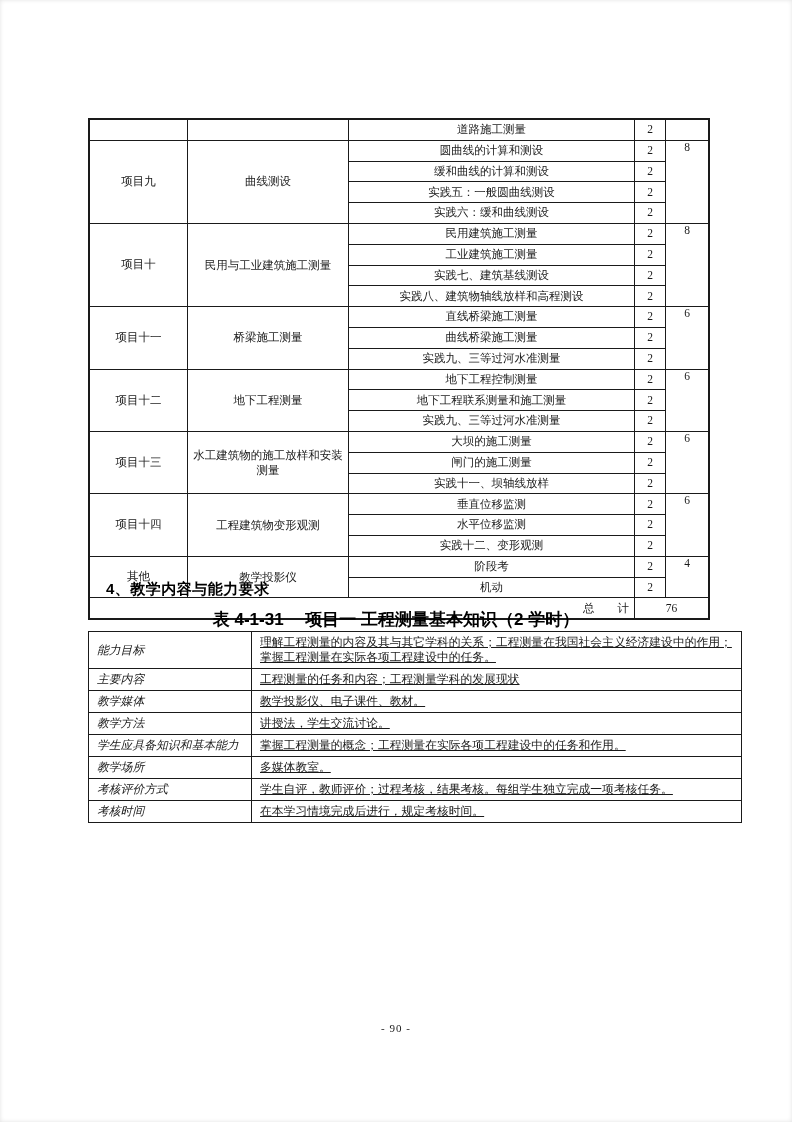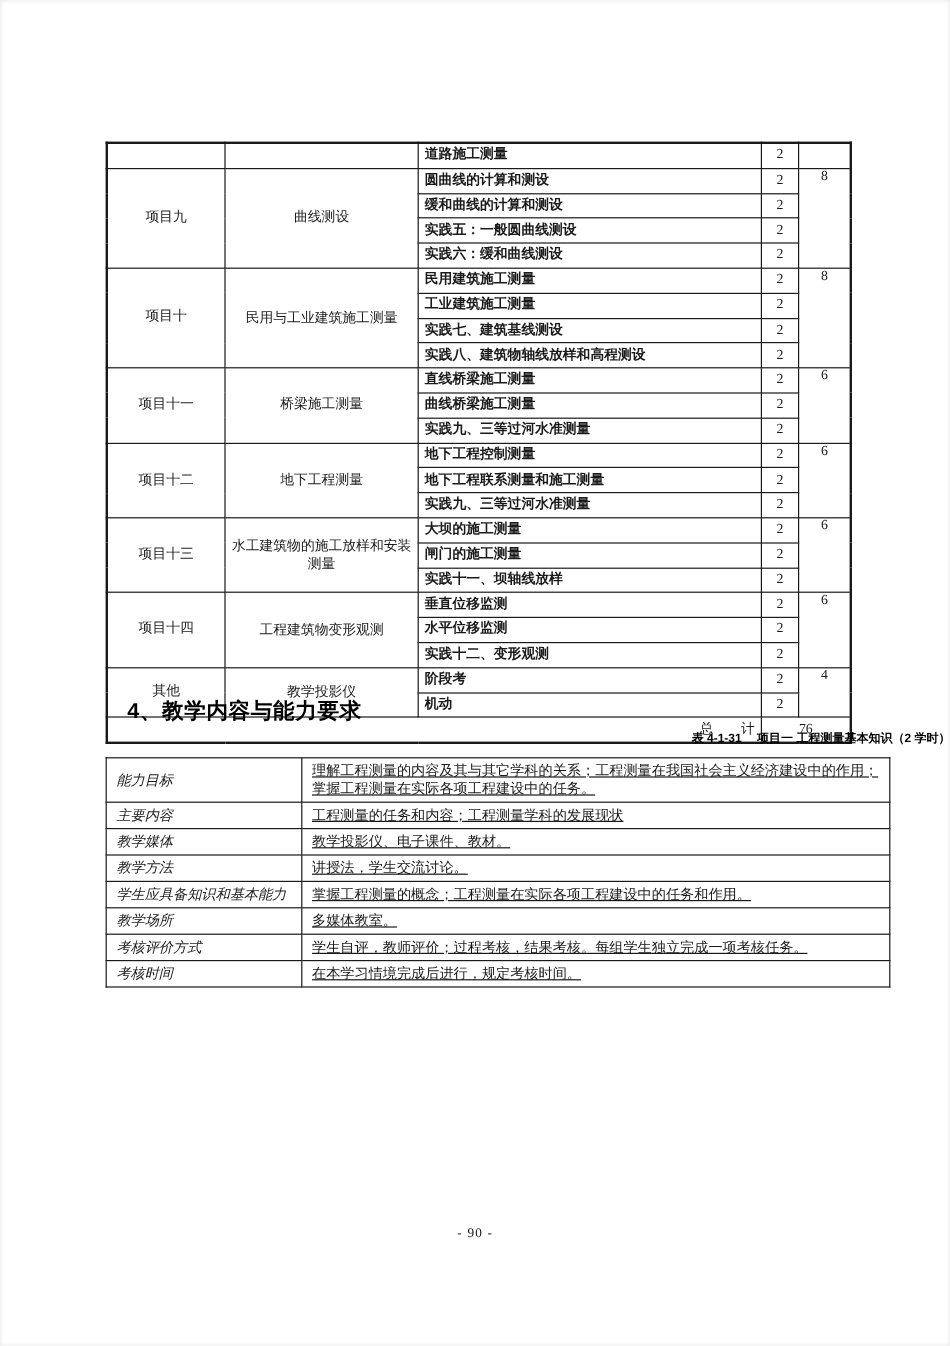"道路施工测量" td.c3 { font-weight: bold -> none; text-align: left -> center }
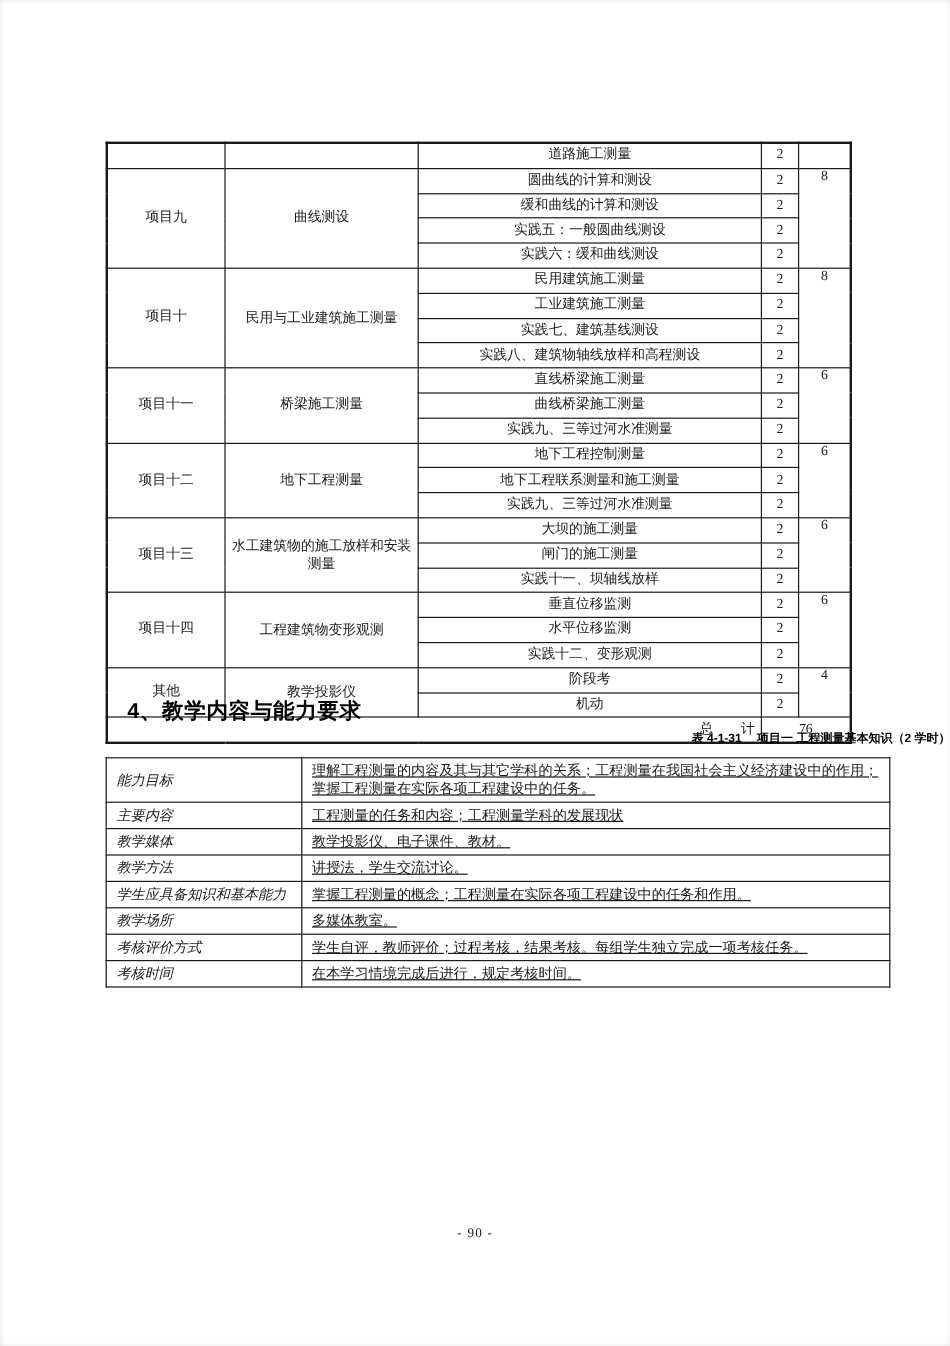"4、教学内容与能力要求" .heading { font-size: 18px -> 15px }
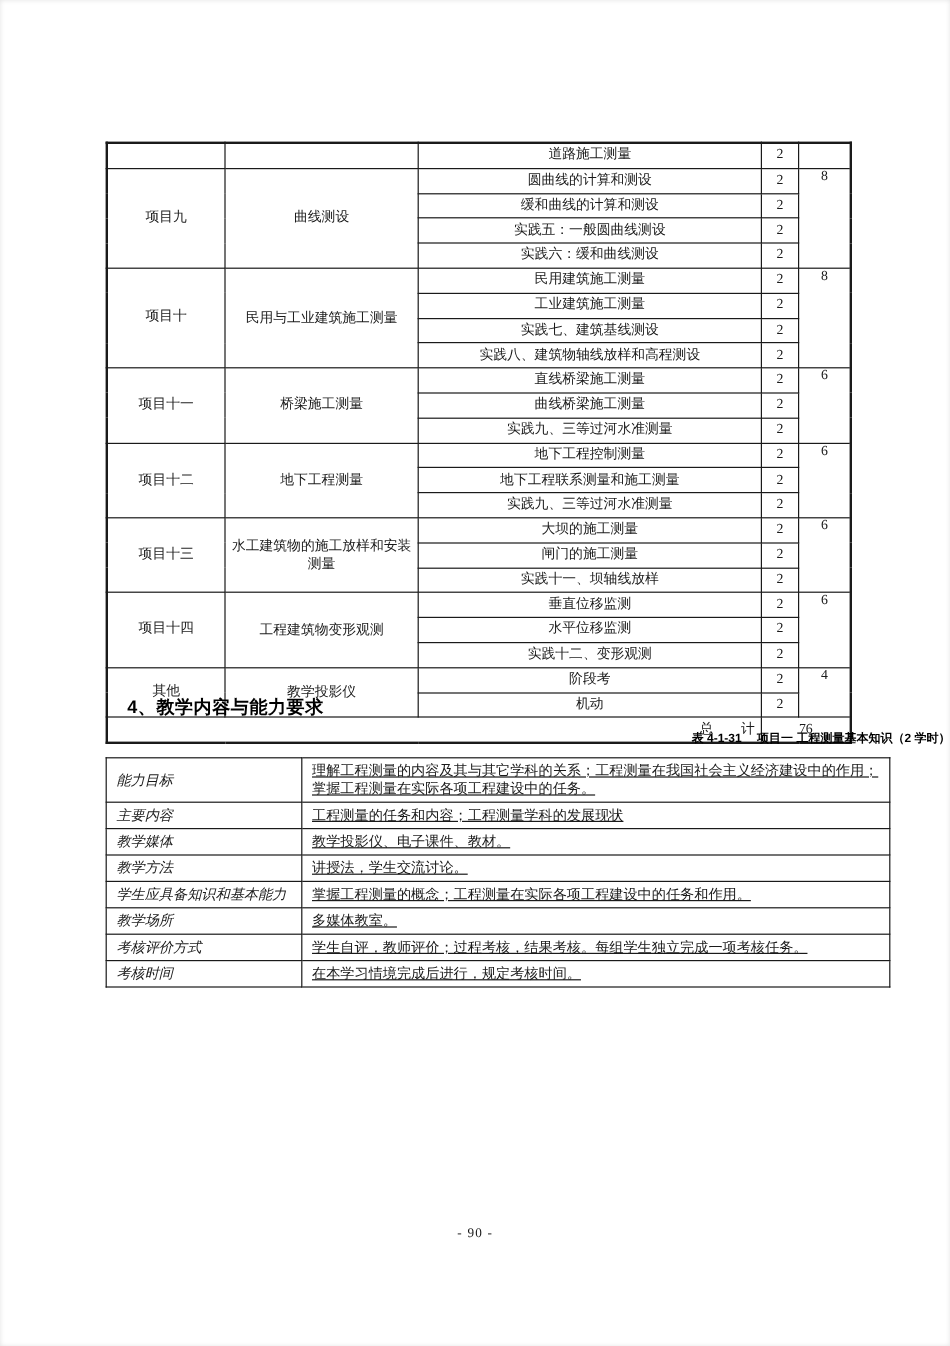"表 4-1-31 项目一 工程测量基本知识（2 学时）" .table-title { font-size: 10px -> 17px; text-align: right -> center }
